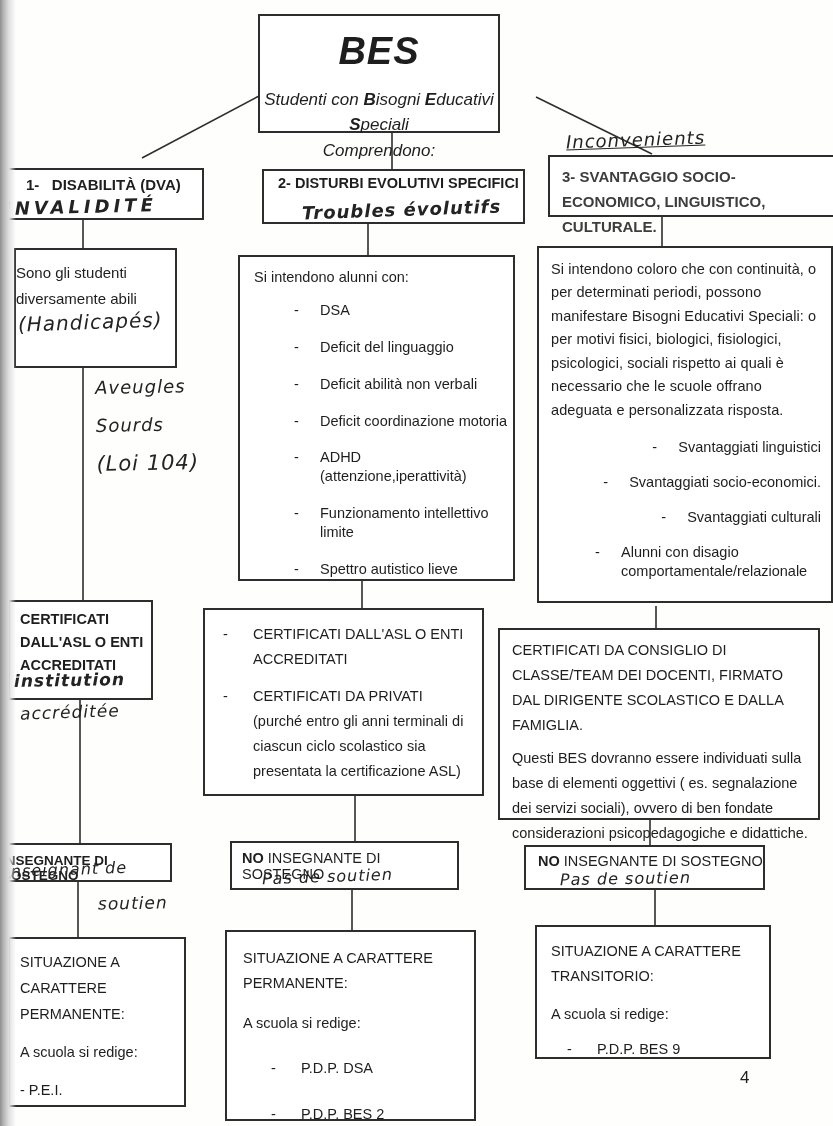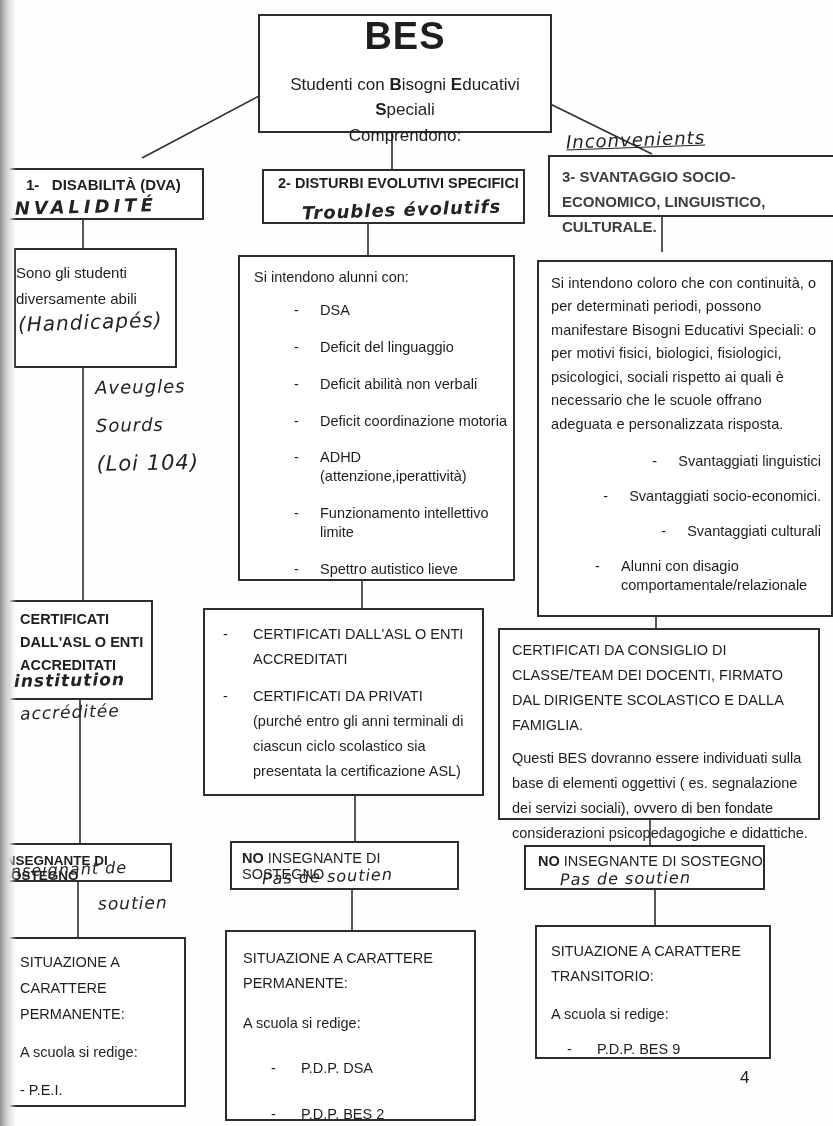"BES" .bes { font-style: none -> italic; padding-top: 0 -> 15px; width: 294px -> 242px }
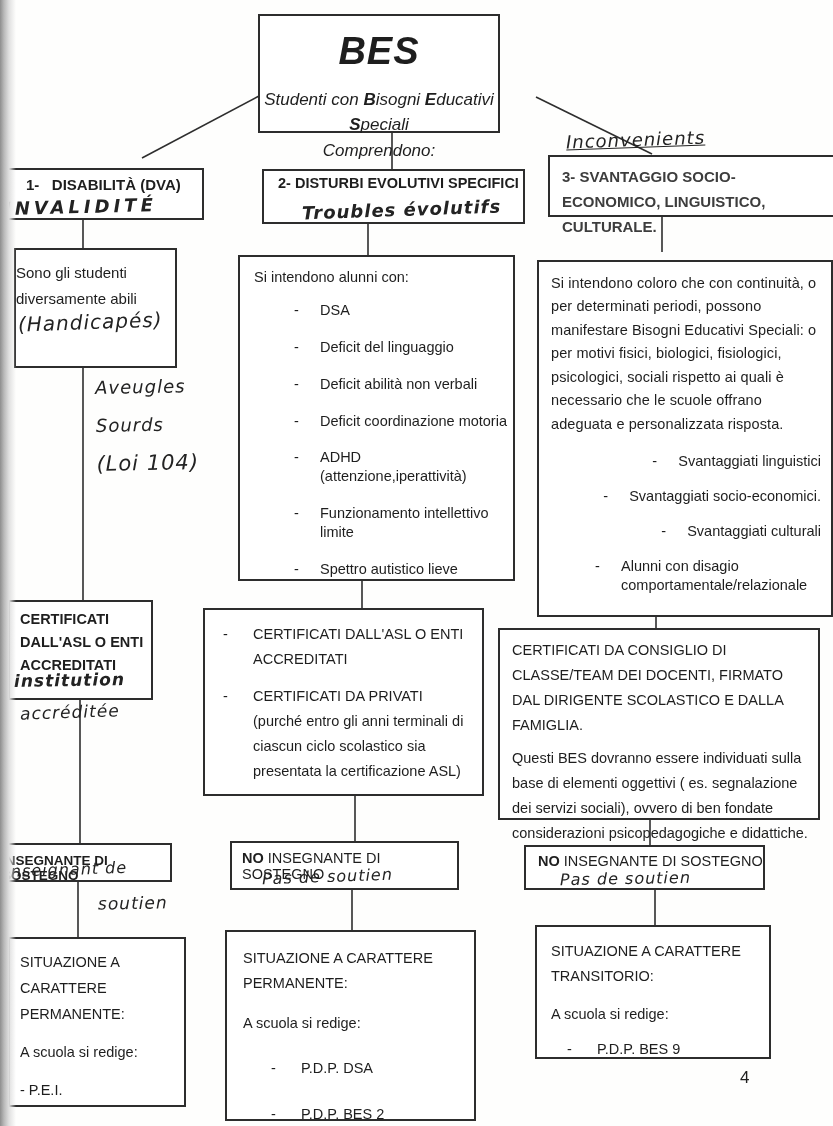"Si intendono coloro che con" .c3-who { top: 260px -> 246px }
